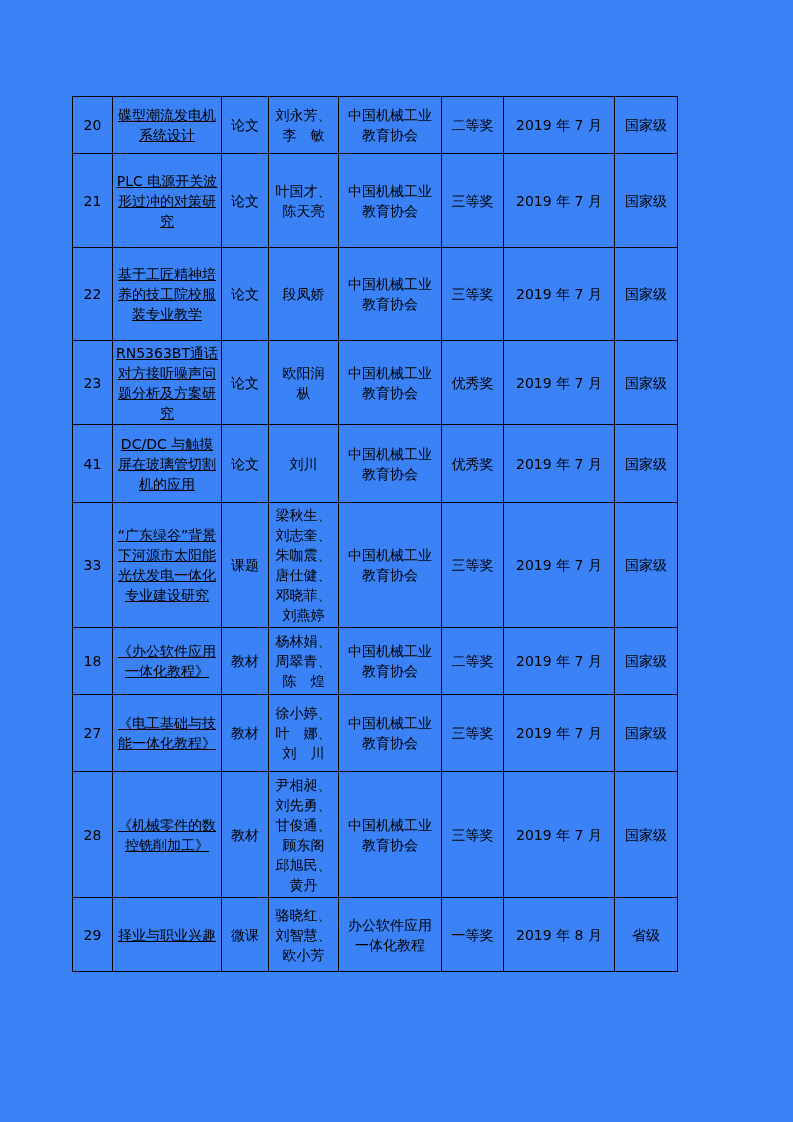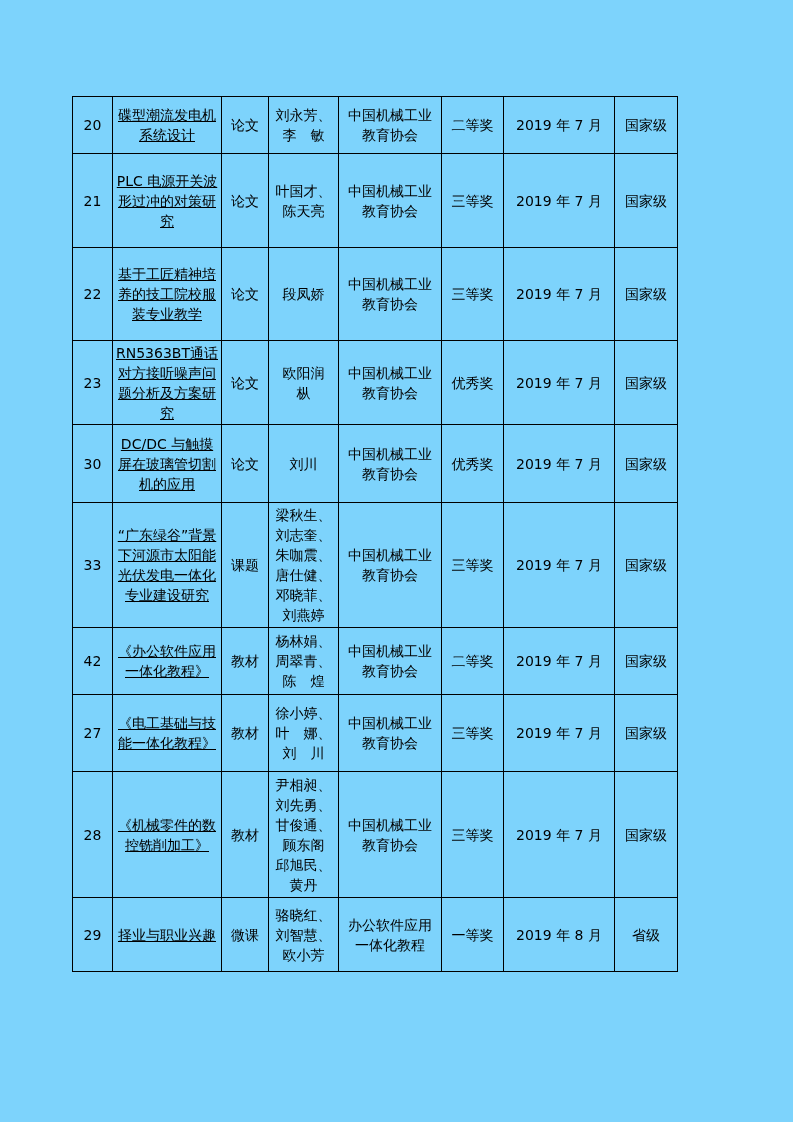"20" .page { background: #7dd3fc -> #3b82f6 }
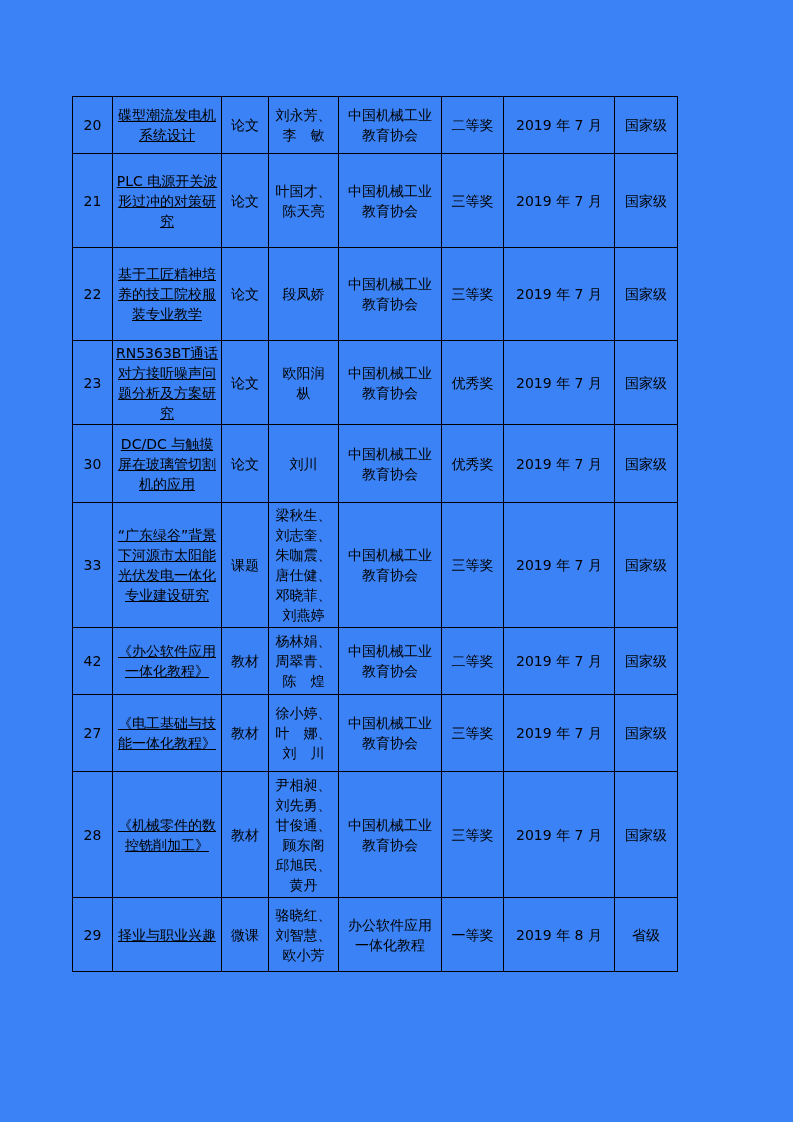"30" td.c-no { text: 30 -> 41 }
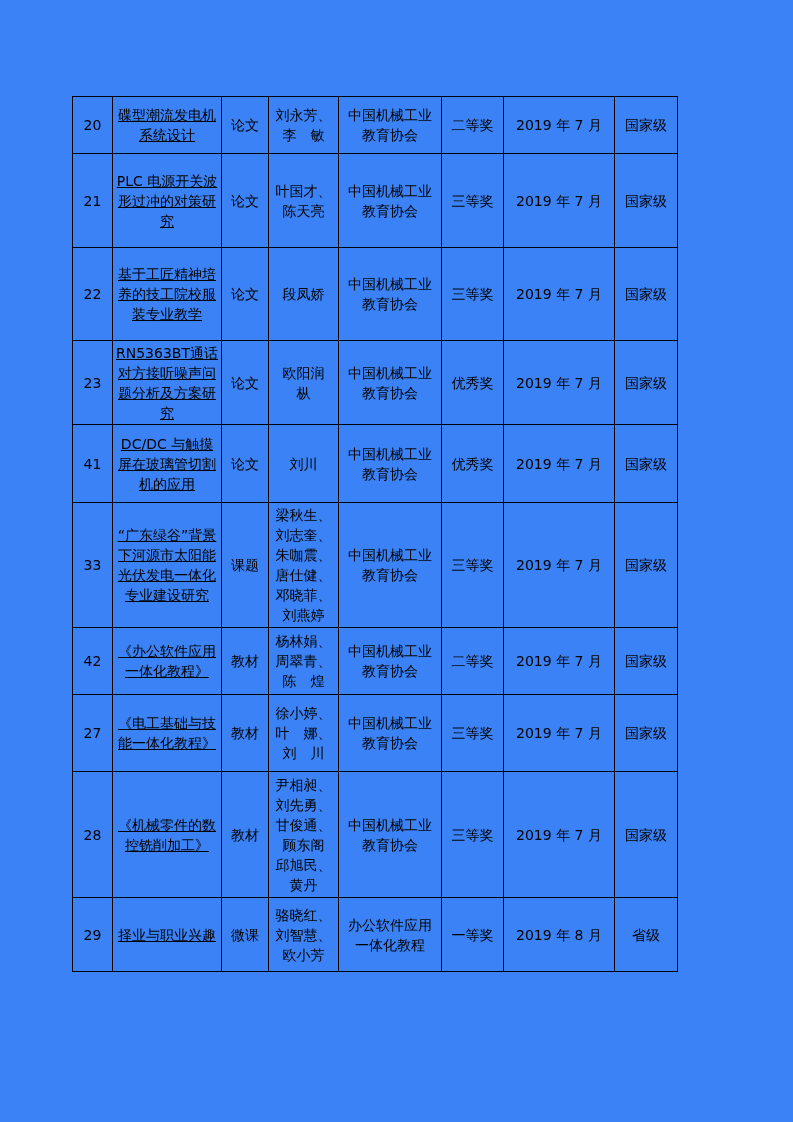"42" td.c-no { text: 42 -> 18 }
